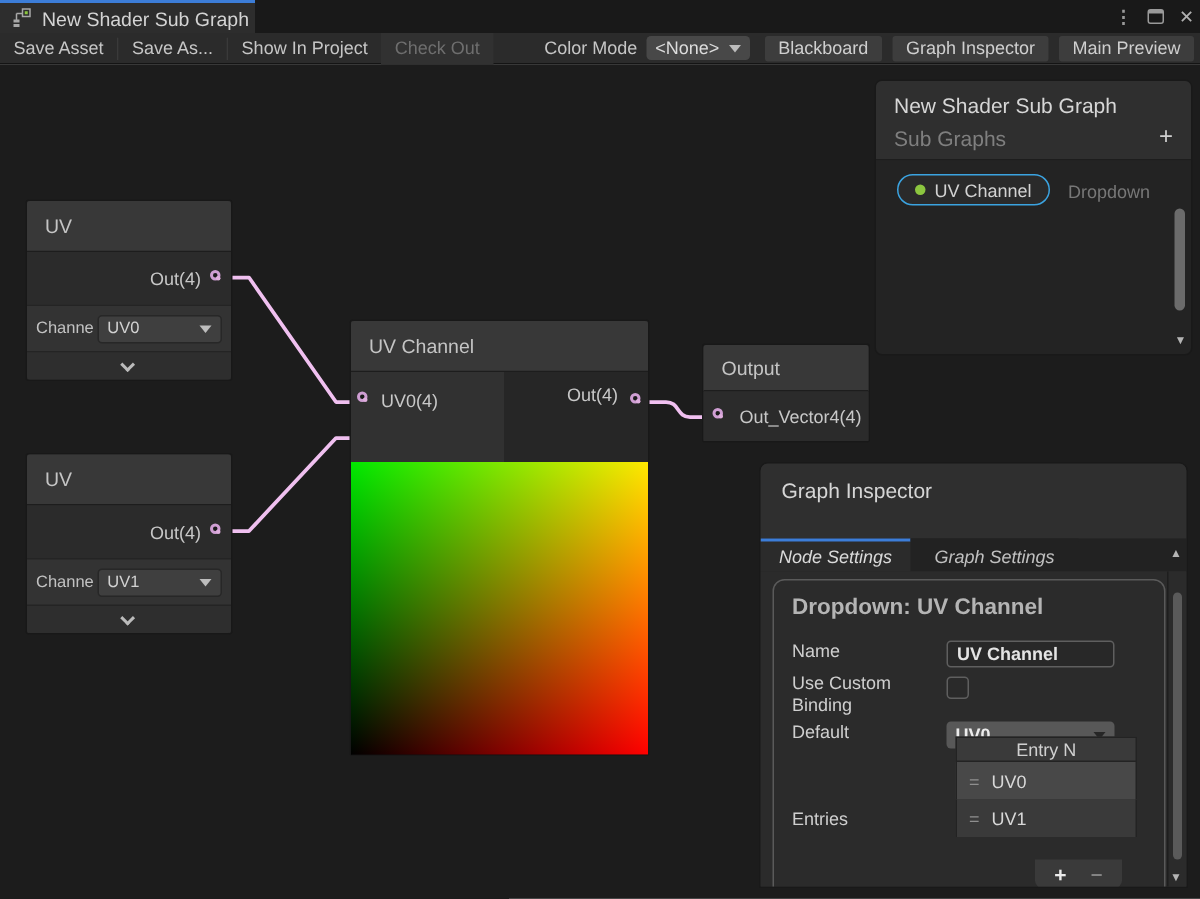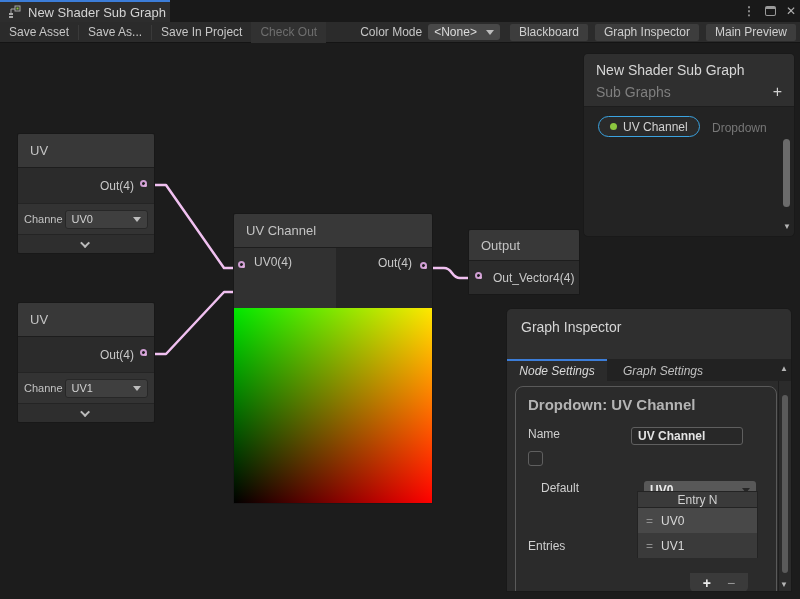"Save In Project" div.tb-btn { text: Save -> Show }
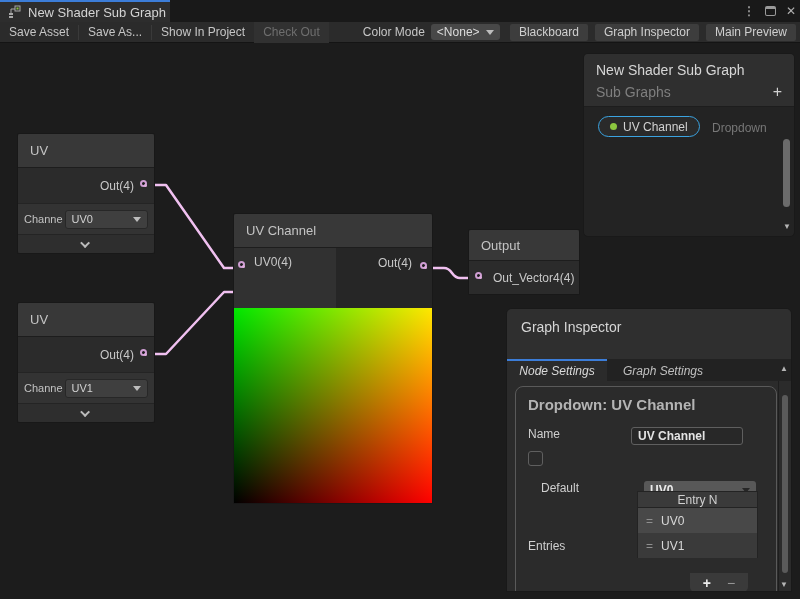"UV0(4)" .in-row { align-items: flex-start -> center }
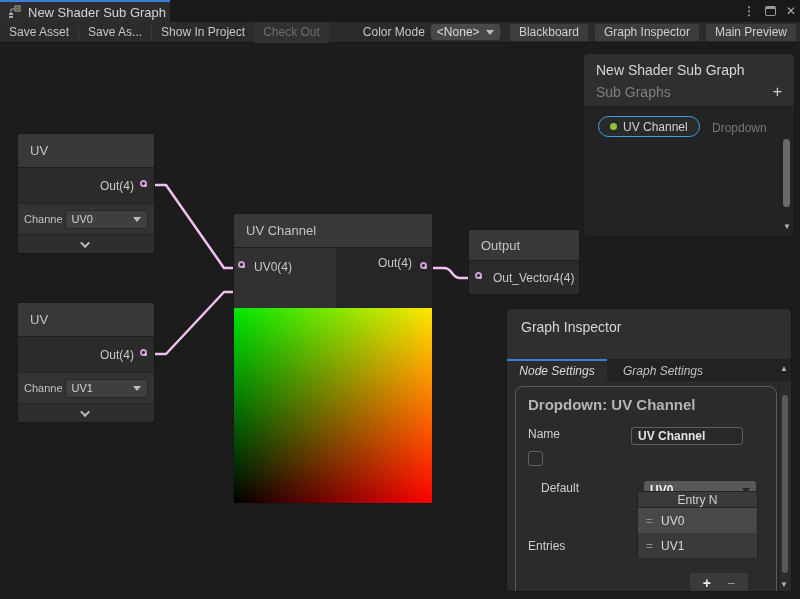"Use Custom Binding" span.gi-label { html: none -> <span>Use Custom Binding</span> }
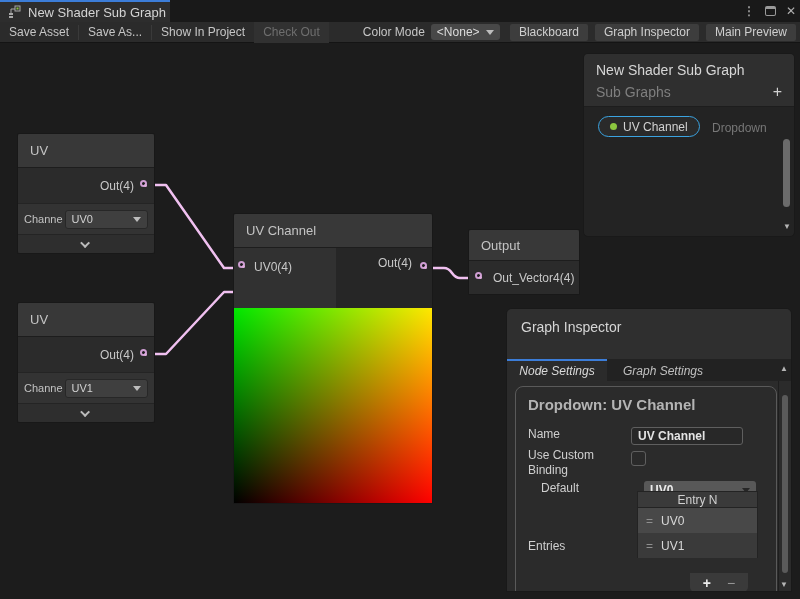"Default" div.gi-row { margin-left: 13px -> none }
